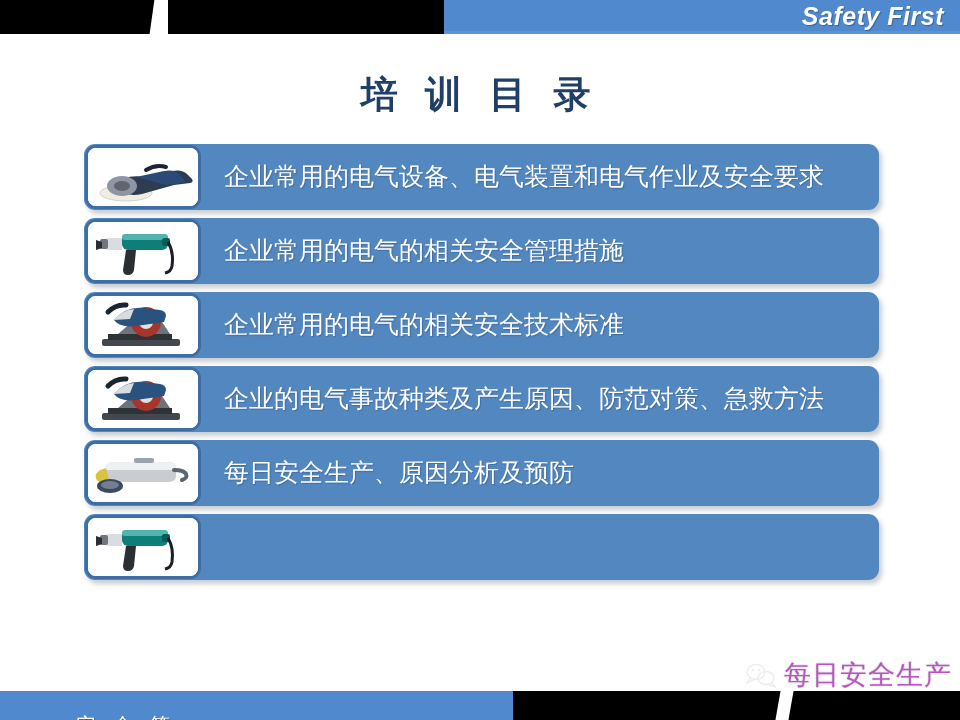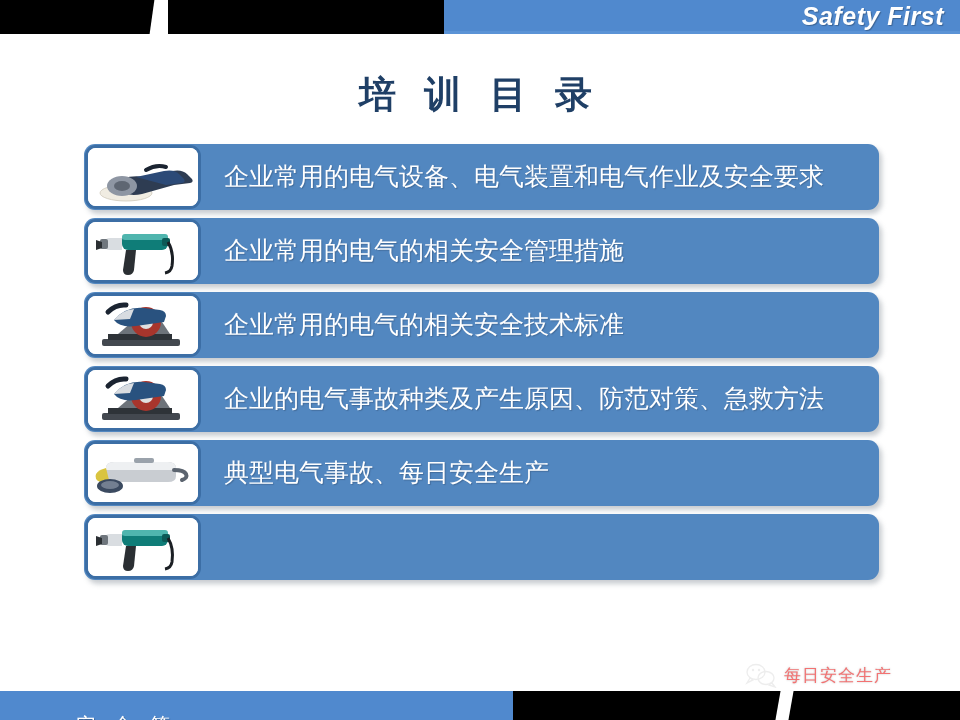"培 训 目 录" .slide-title { font-family: Liberation Sans, sans-serif -> Liberation Serif, serif }
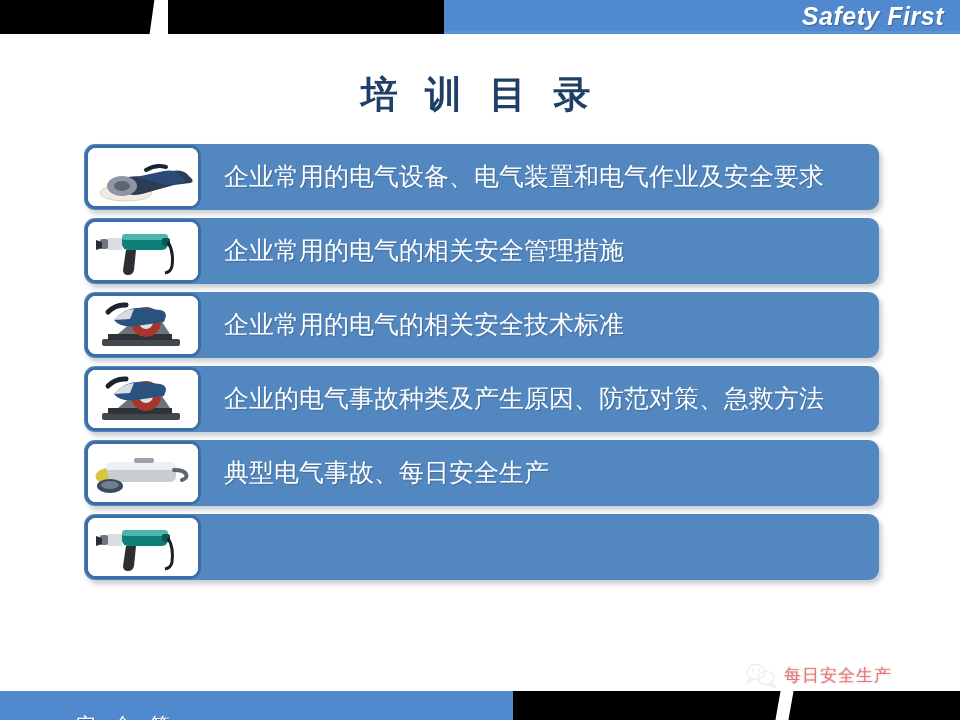"典型电气事故、每日安全生产" div.row-label { text: 典型电气事故、每日安全生产 -> 每日安全生产、原因分析及预防 }
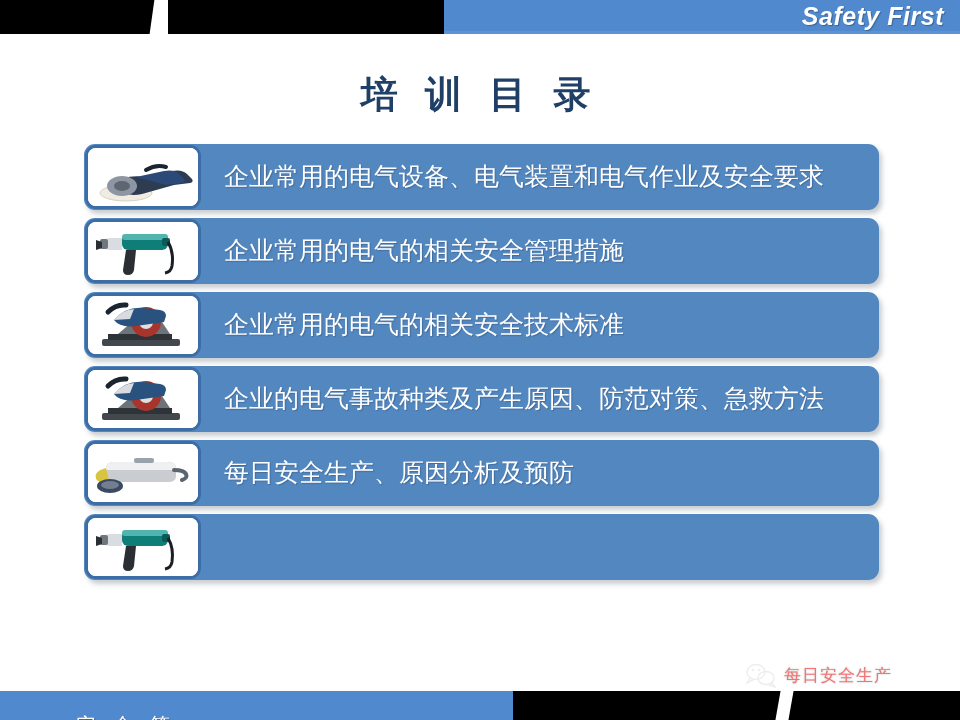"每日安全生产" .watermark-text { color: #ef4444 -> #a21caf; font-size: 17px -> 27px }
